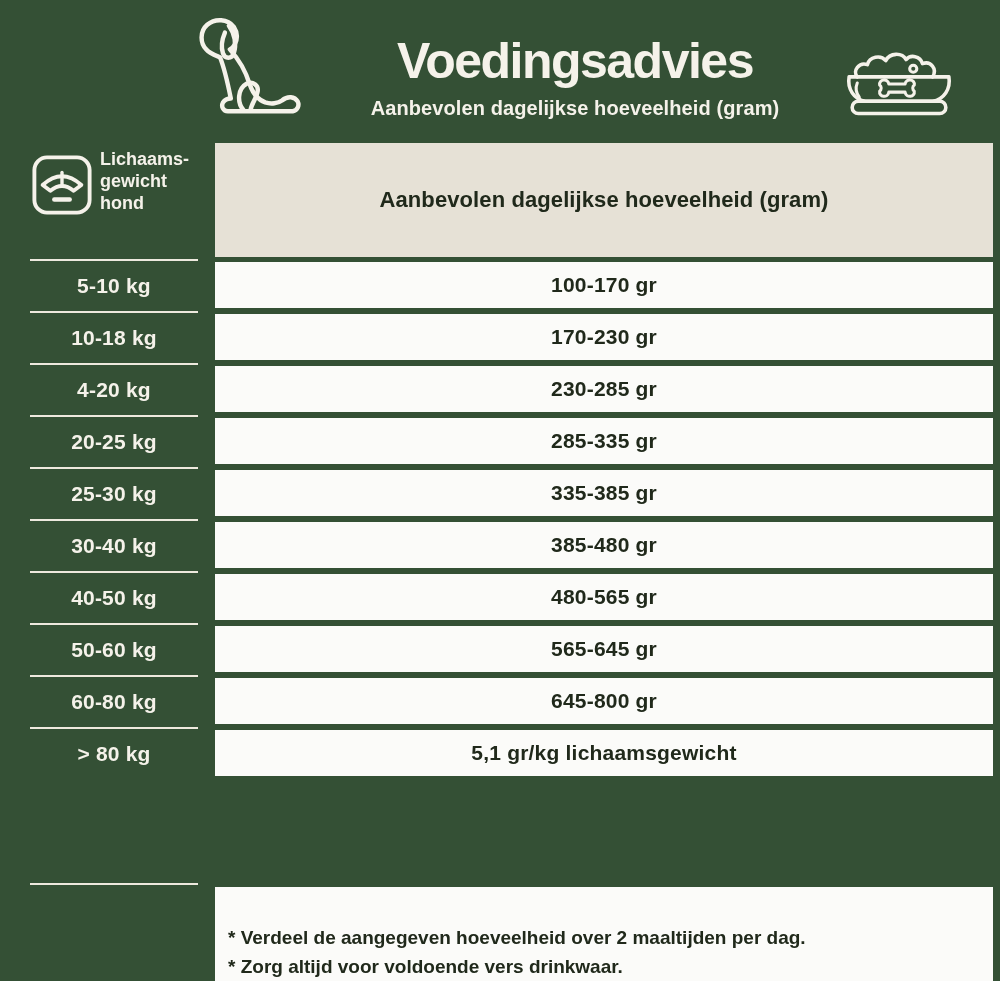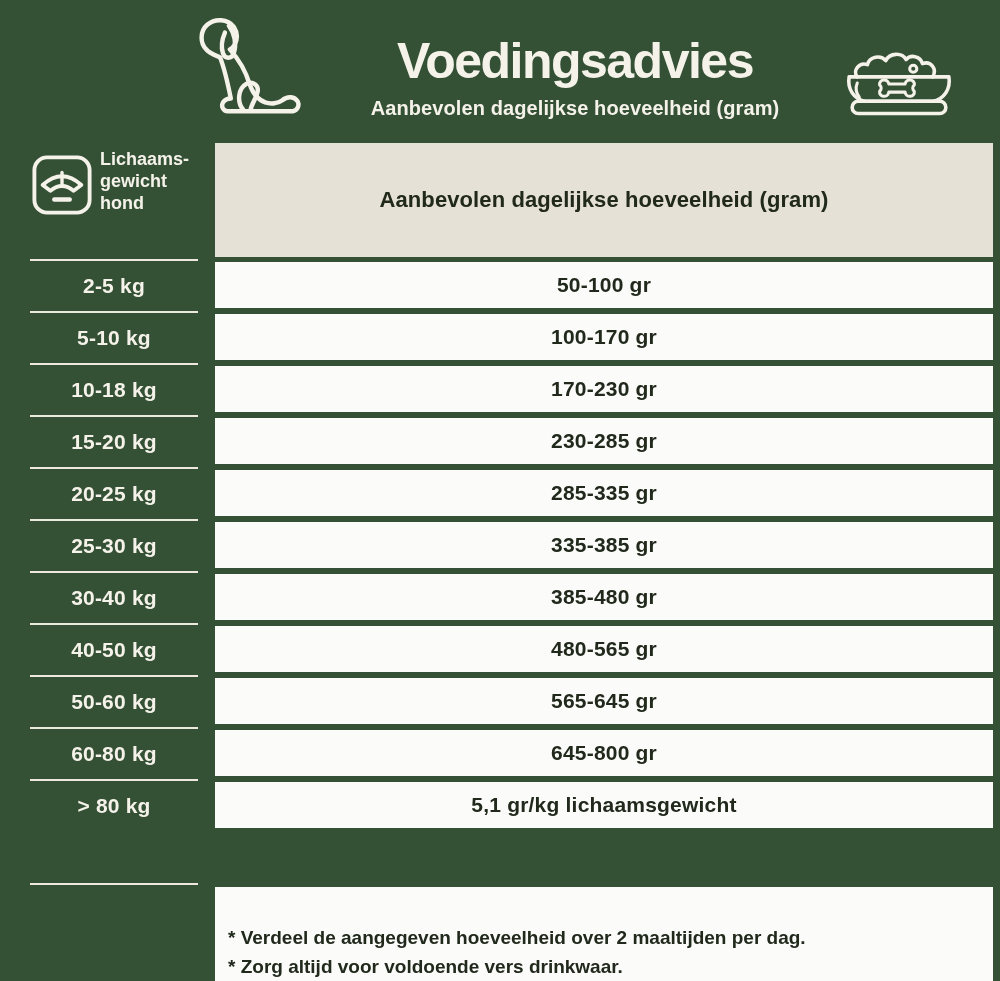"2-5 kg" div.trow { html: <div> <div>2-5 kg</div> <div>50-100 gr</div> </div> -> none }
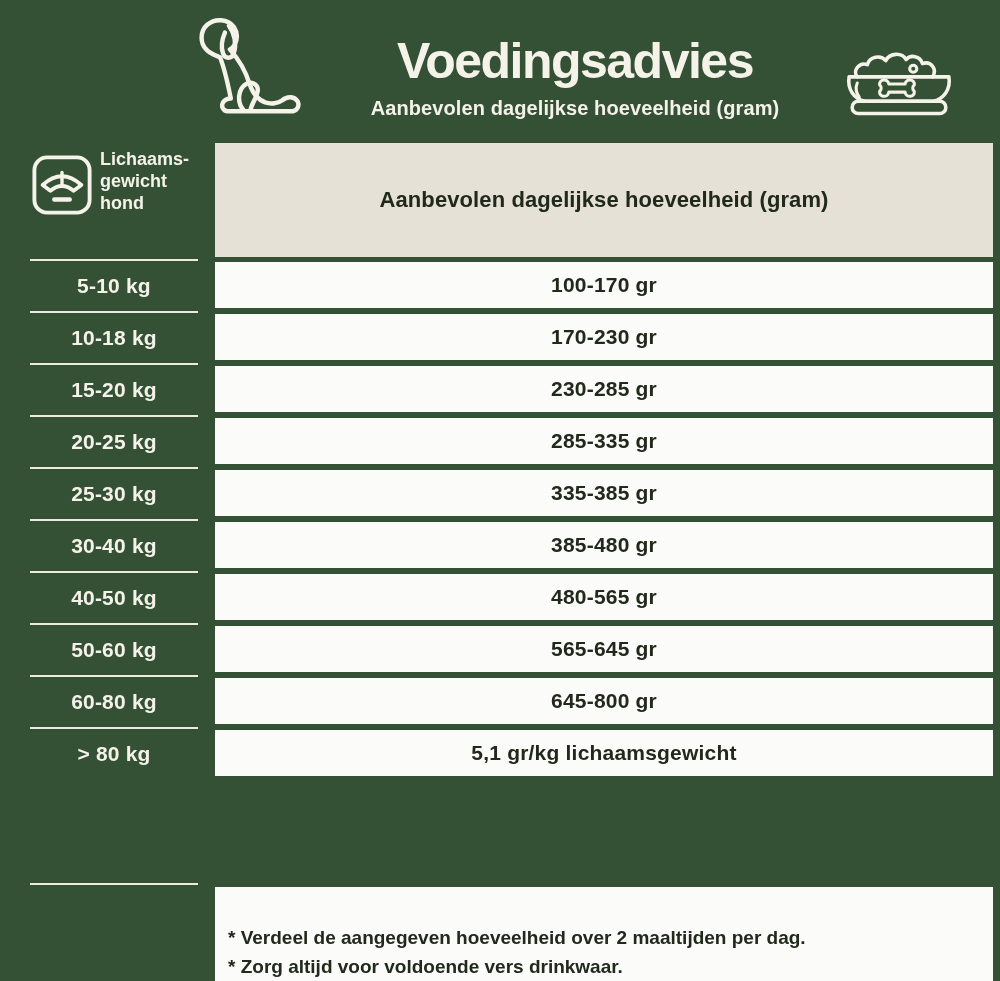"15-20 kg" div.weight-cell { text: 15-20 -> 4-20 }
